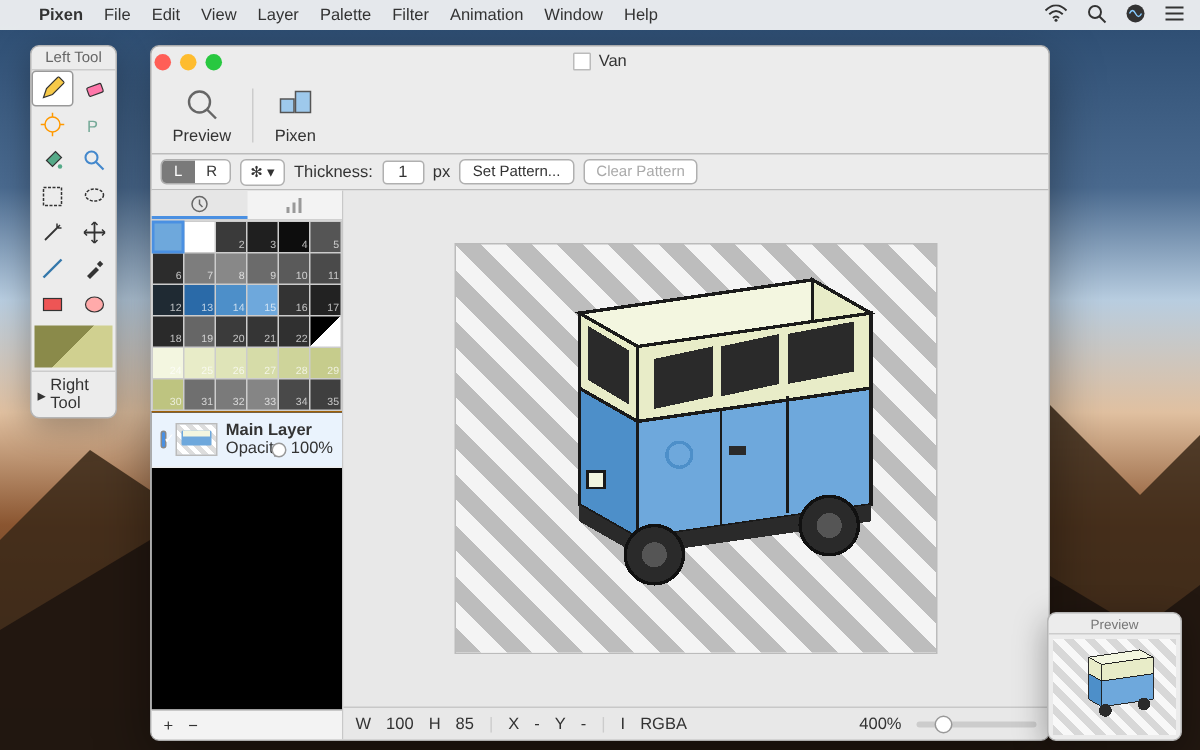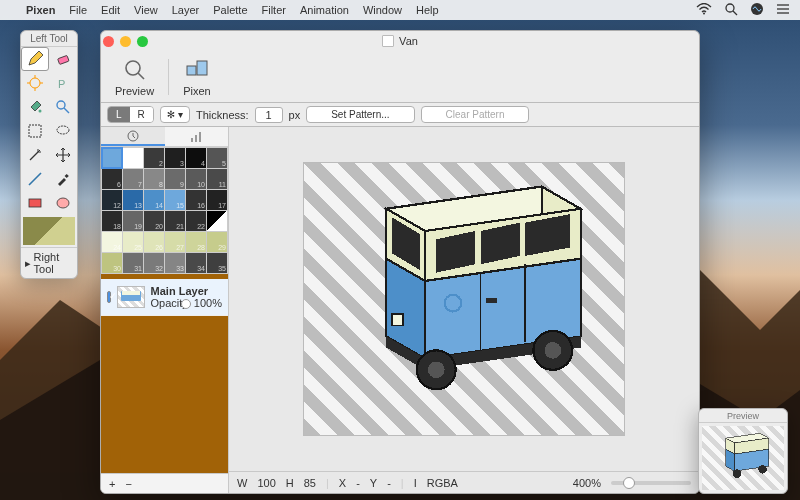"Set Pattern..." .btn { padding: 2px 24px -> 2px 8px }
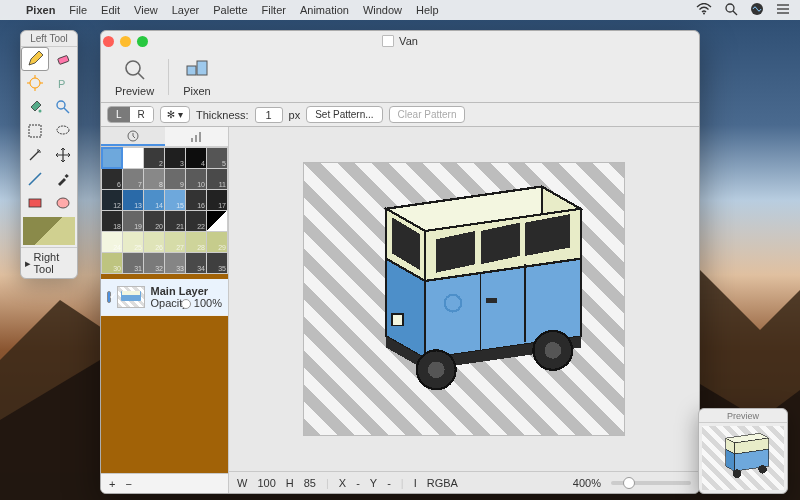"Main Layer" .layers { background: #a16207 -> #000000; border-top: 5px solid #a16207 -> 1px solid #a16207 }
